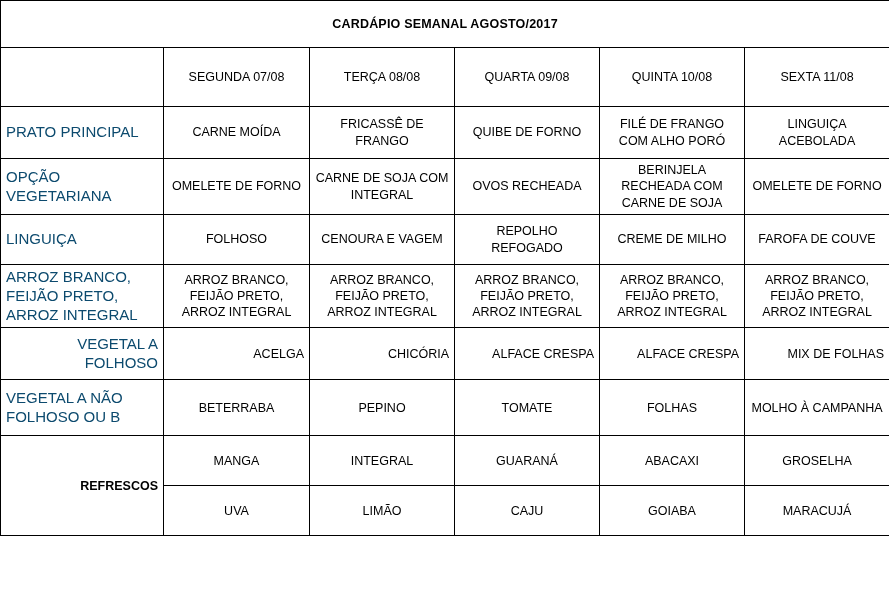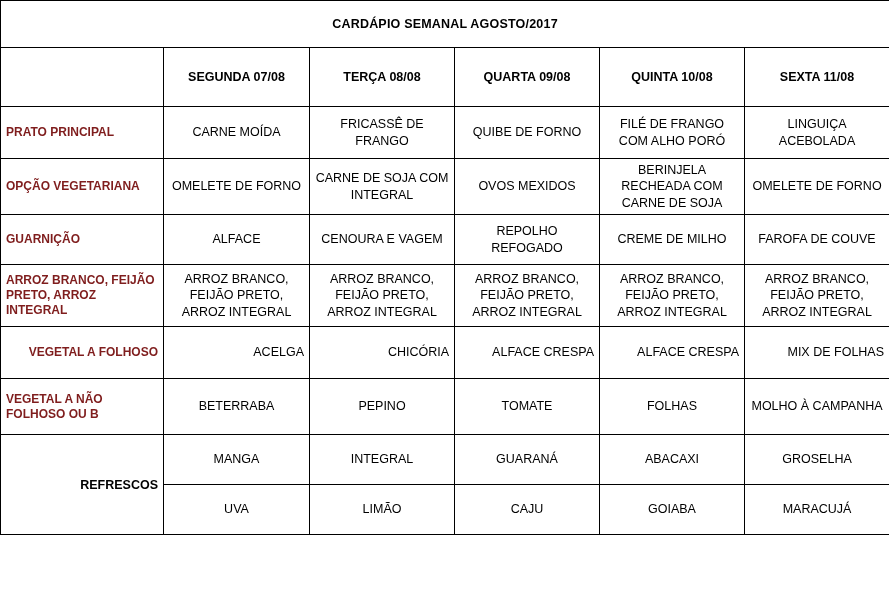"SEGUNDA 07/08" .day-head { font-weight: bold -> normal }
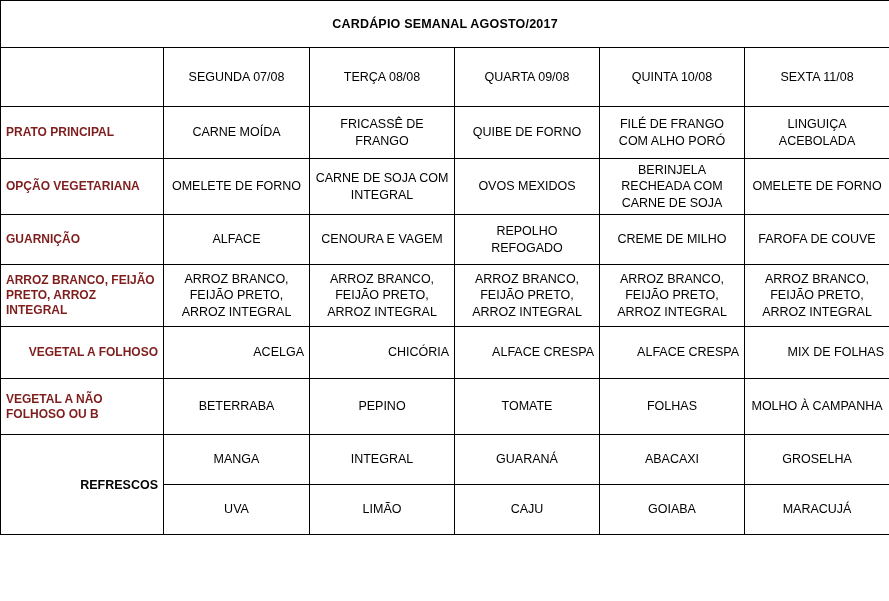"PRATO PRINCIPAL" .rowlabel { color: #7f1d1d -> #0c4a6e; font-size: 12px -> 15px; font-weight: bold -> normal }
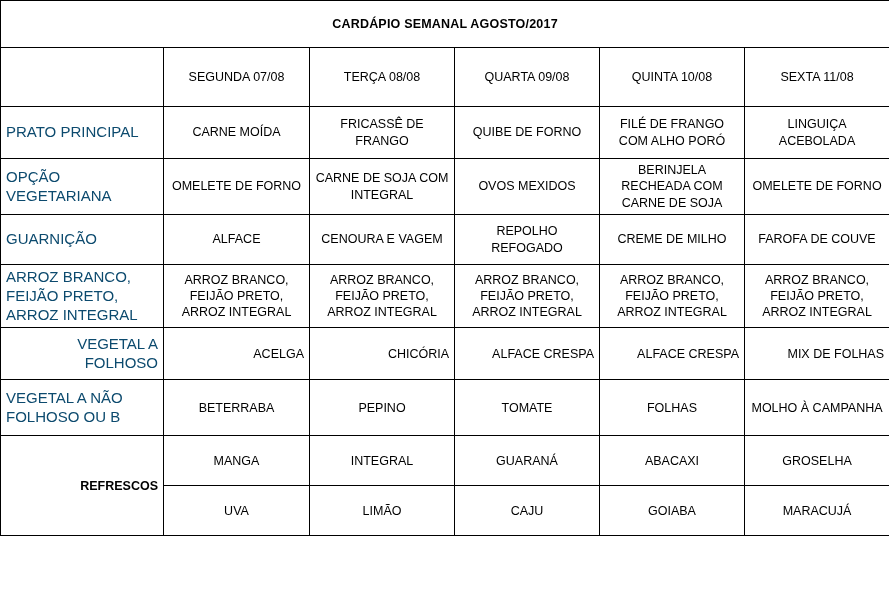"OVOS MEXIDOS" td.cellval { text: MEXIDOS -> RECHEADA }
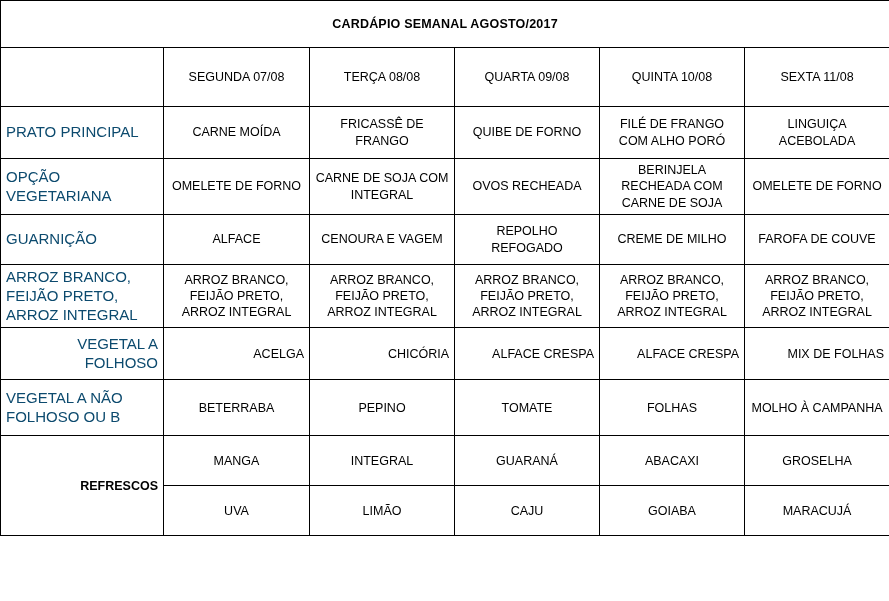"GUARNIÇÃO" td.rowlabel { text: GUARNIÇÃO -> LINGUIÇA }
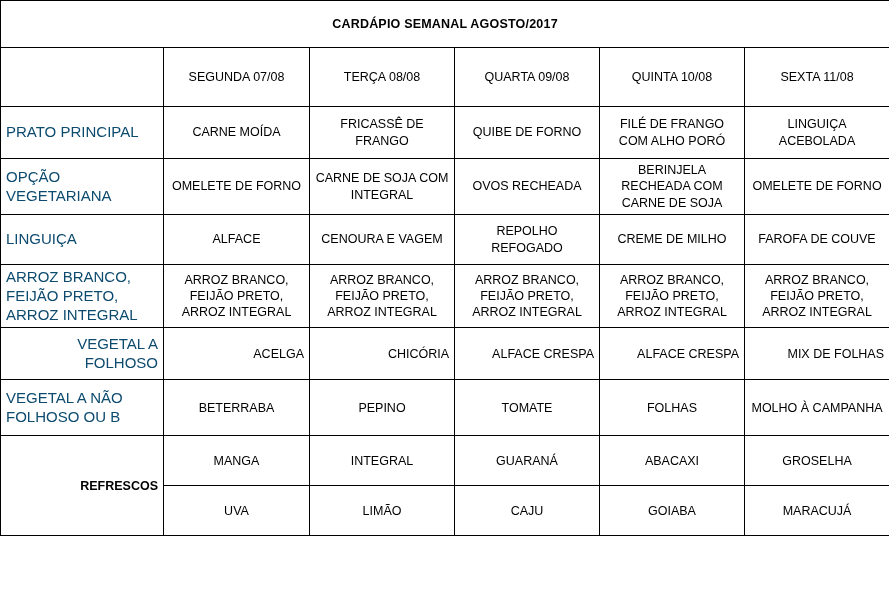"ALFACE" td.cellval { text: ALFACE -> FOLHOSO }
